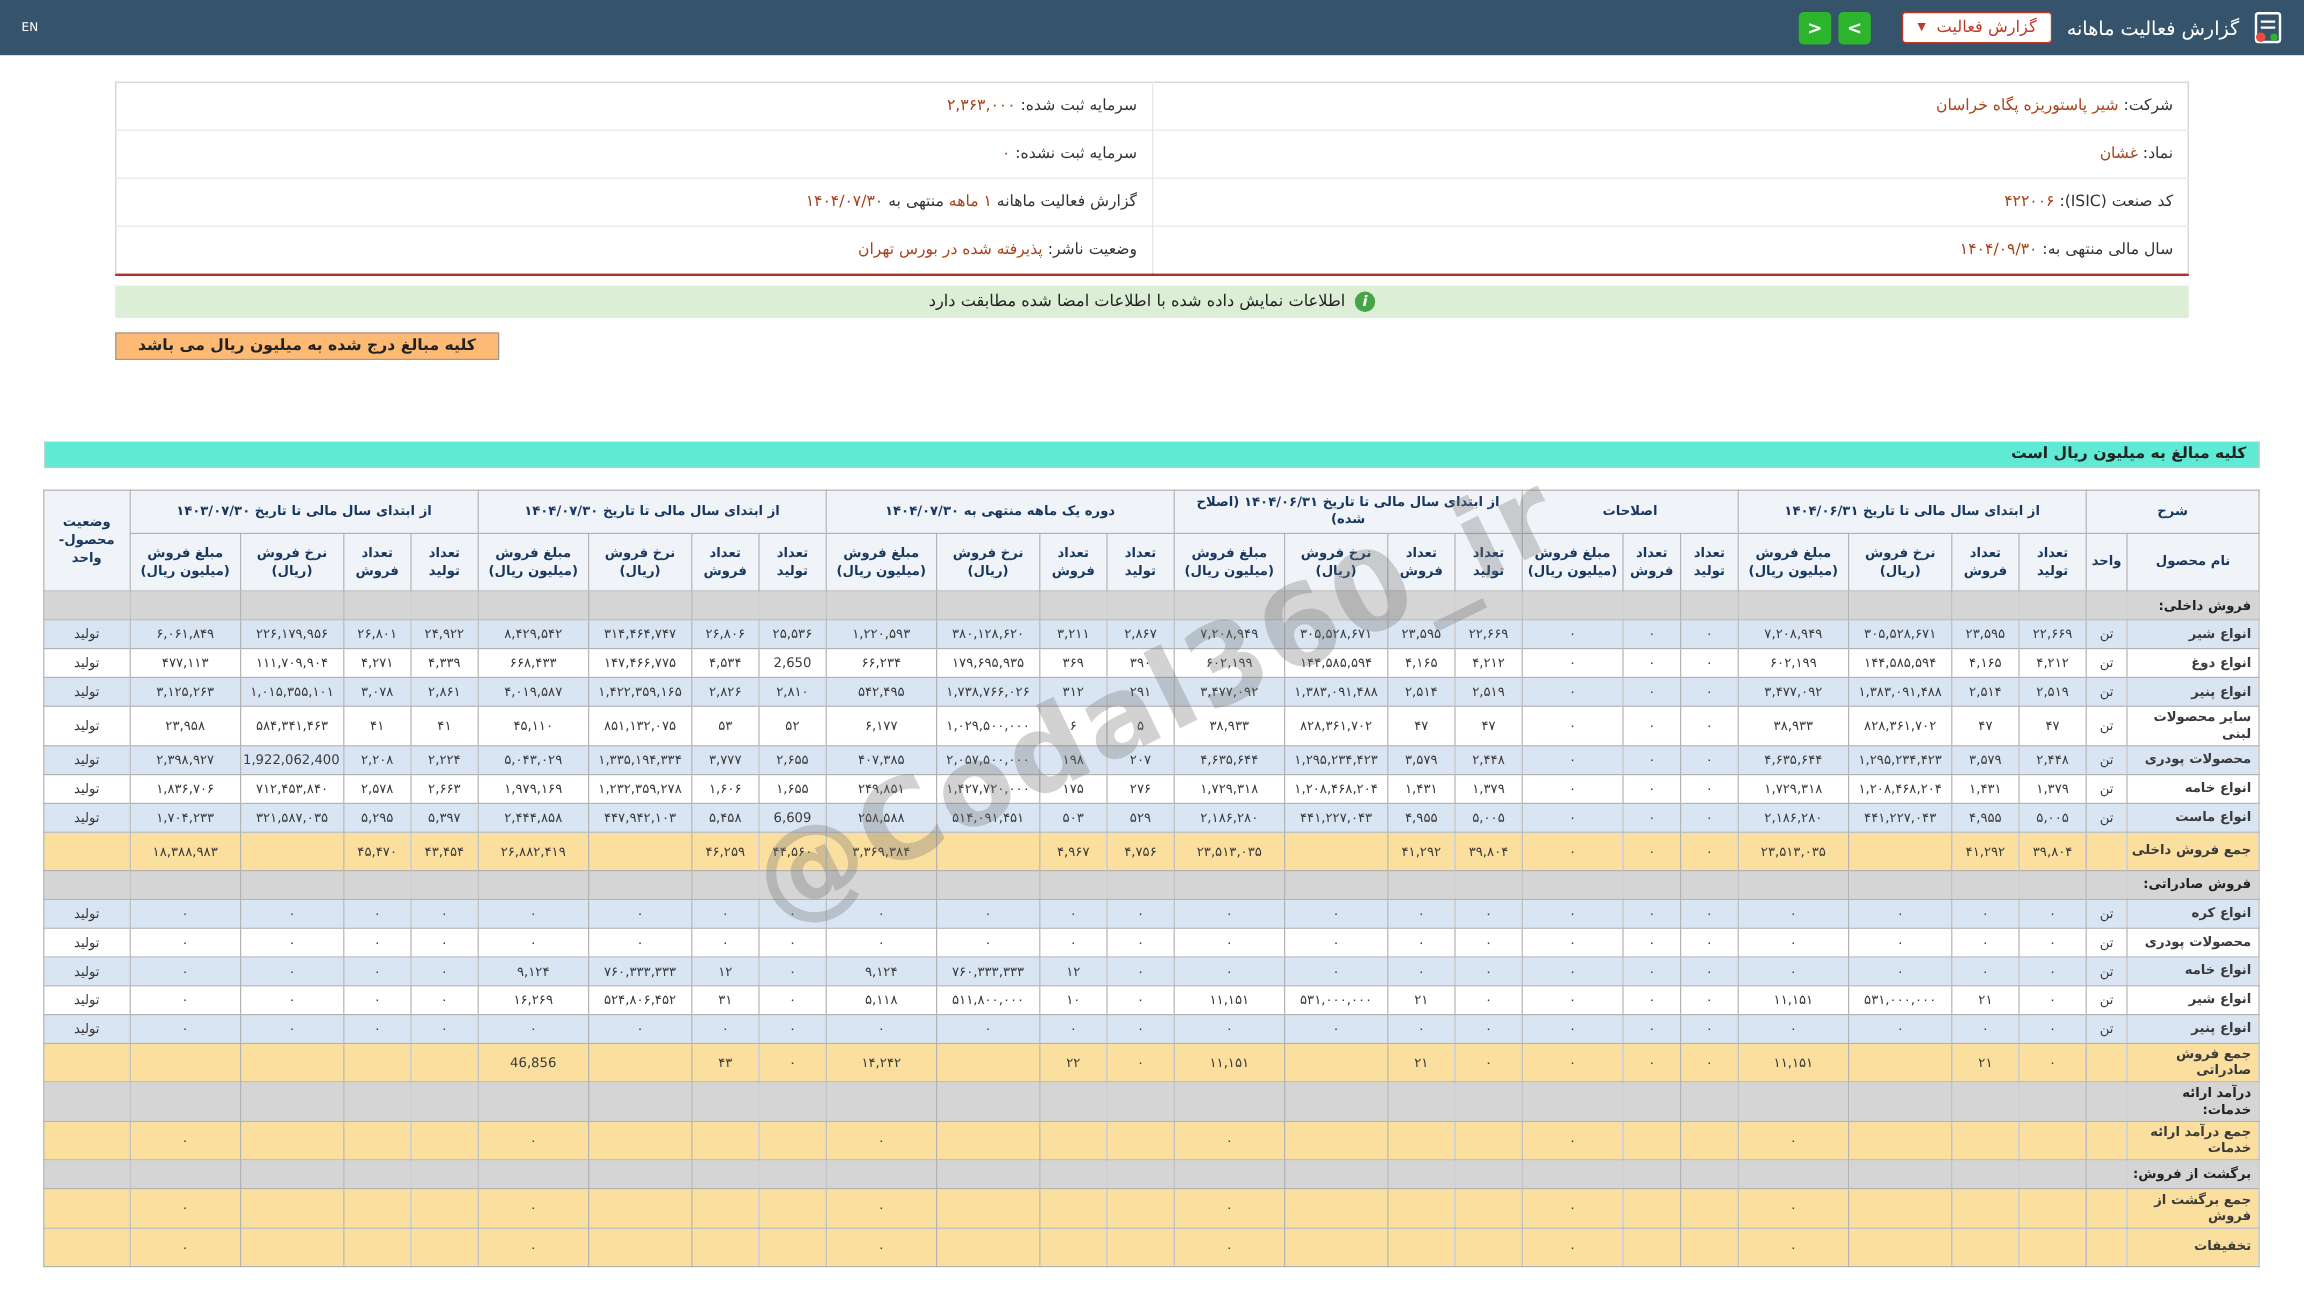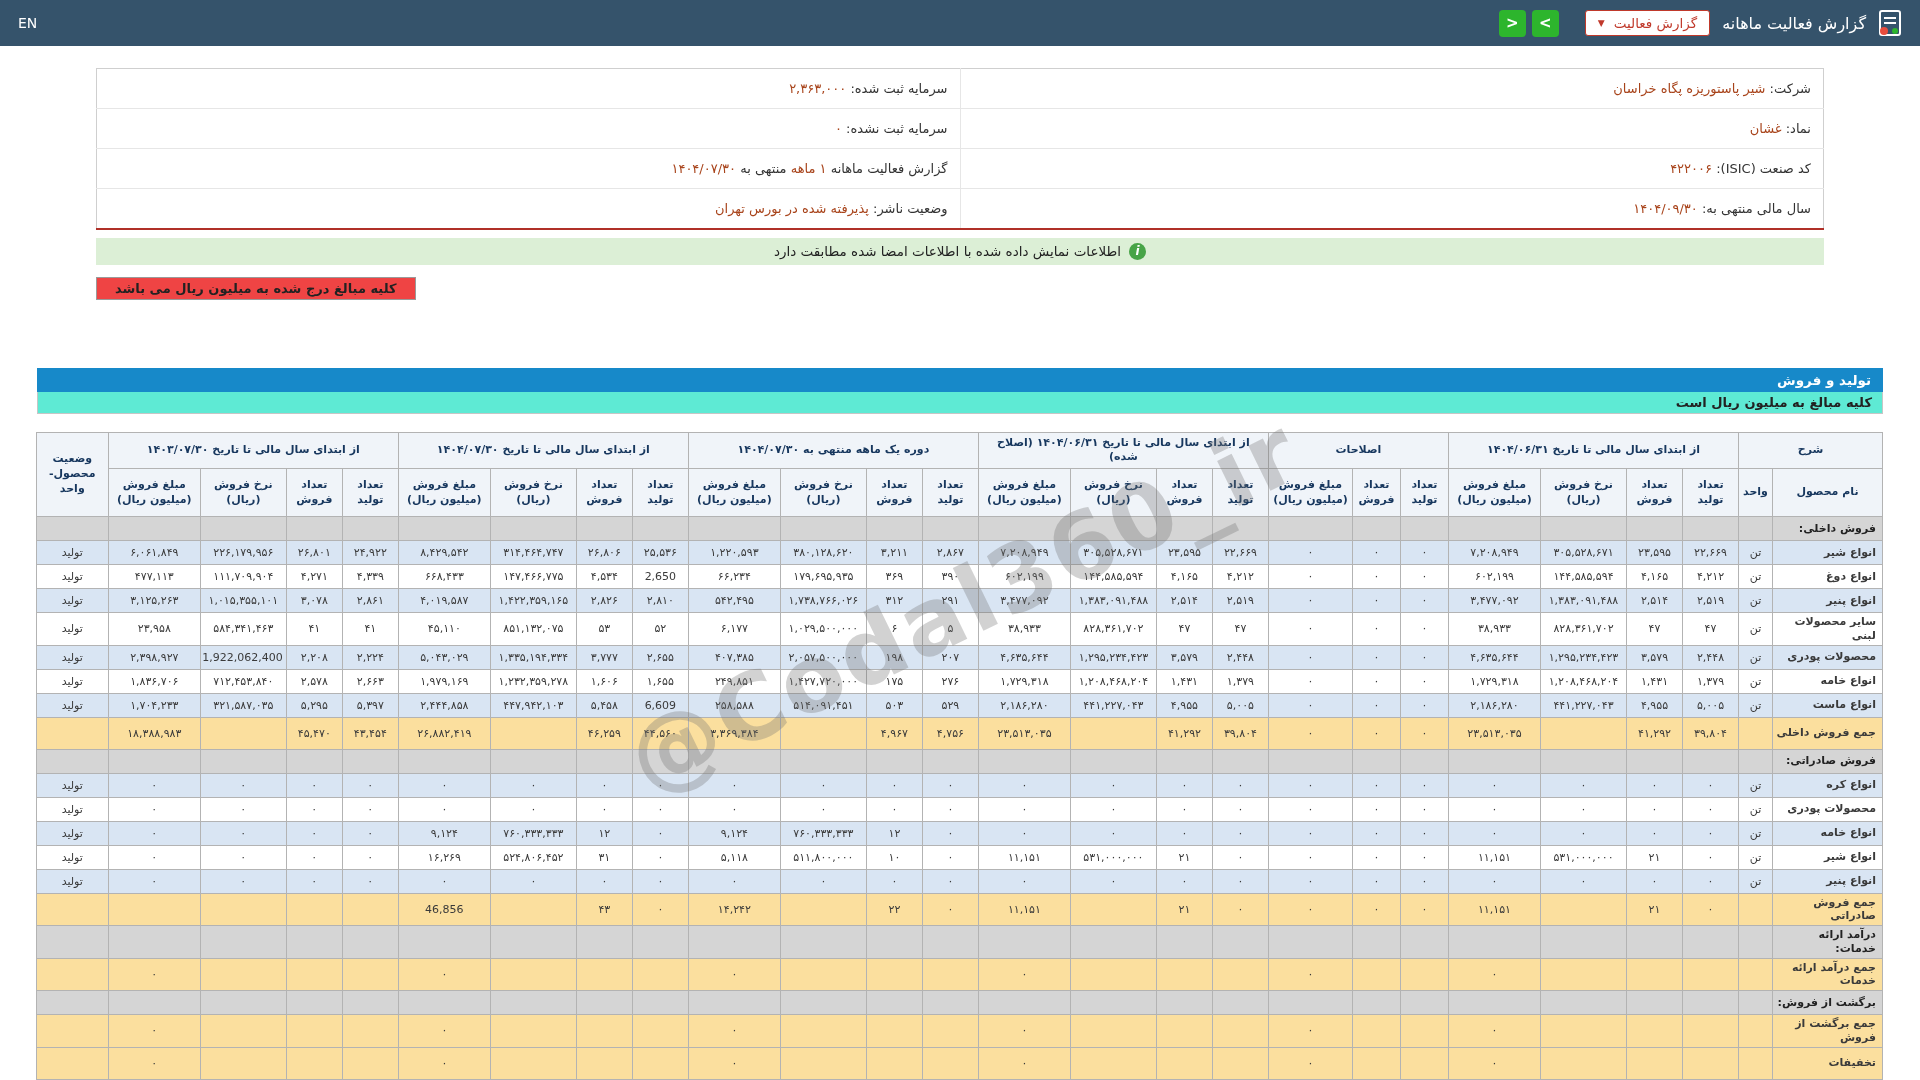"EN" .en-link { font-size: 14px -> 10px }
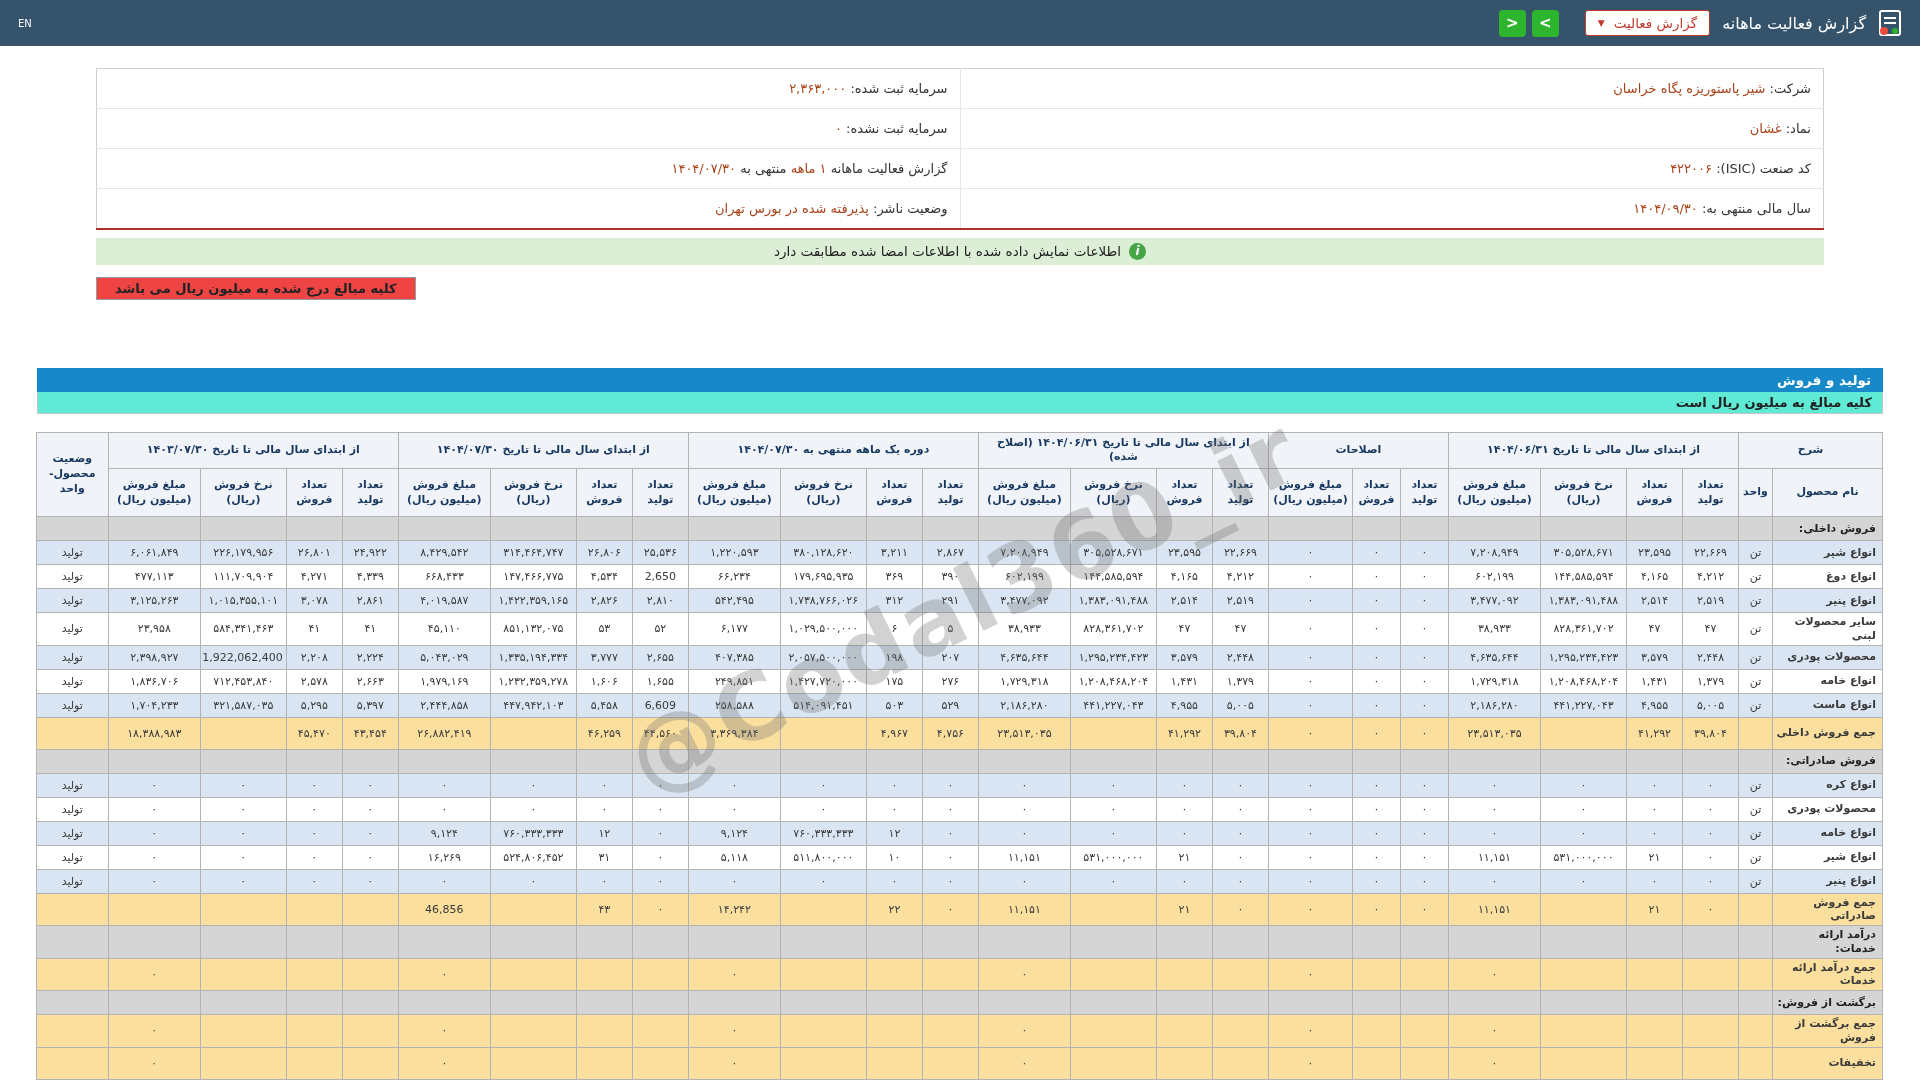"کلیه مبالغ درج شده به" .note-box { background: #ef4444 -> #fdba74 }
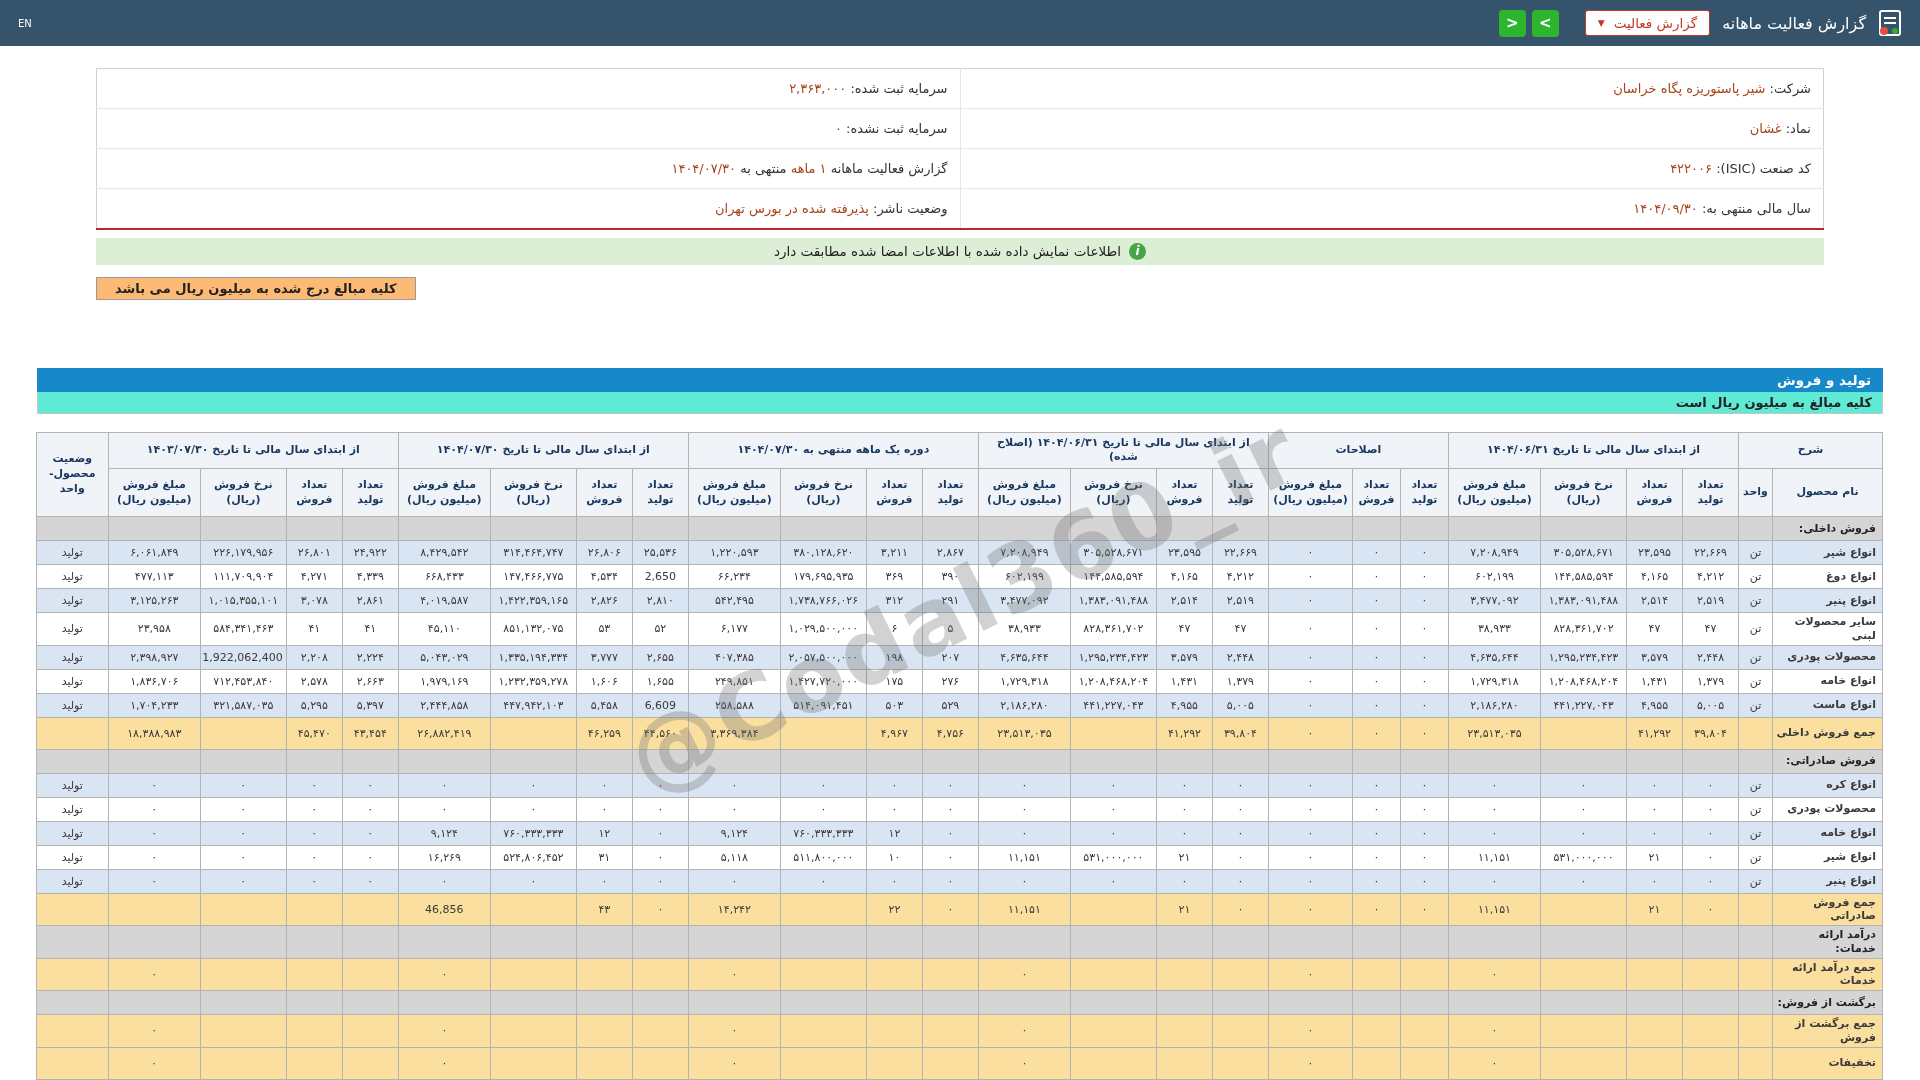"تولید و فروش" div.section-bar { html: <div>تولید و فروش</div> -> none }
